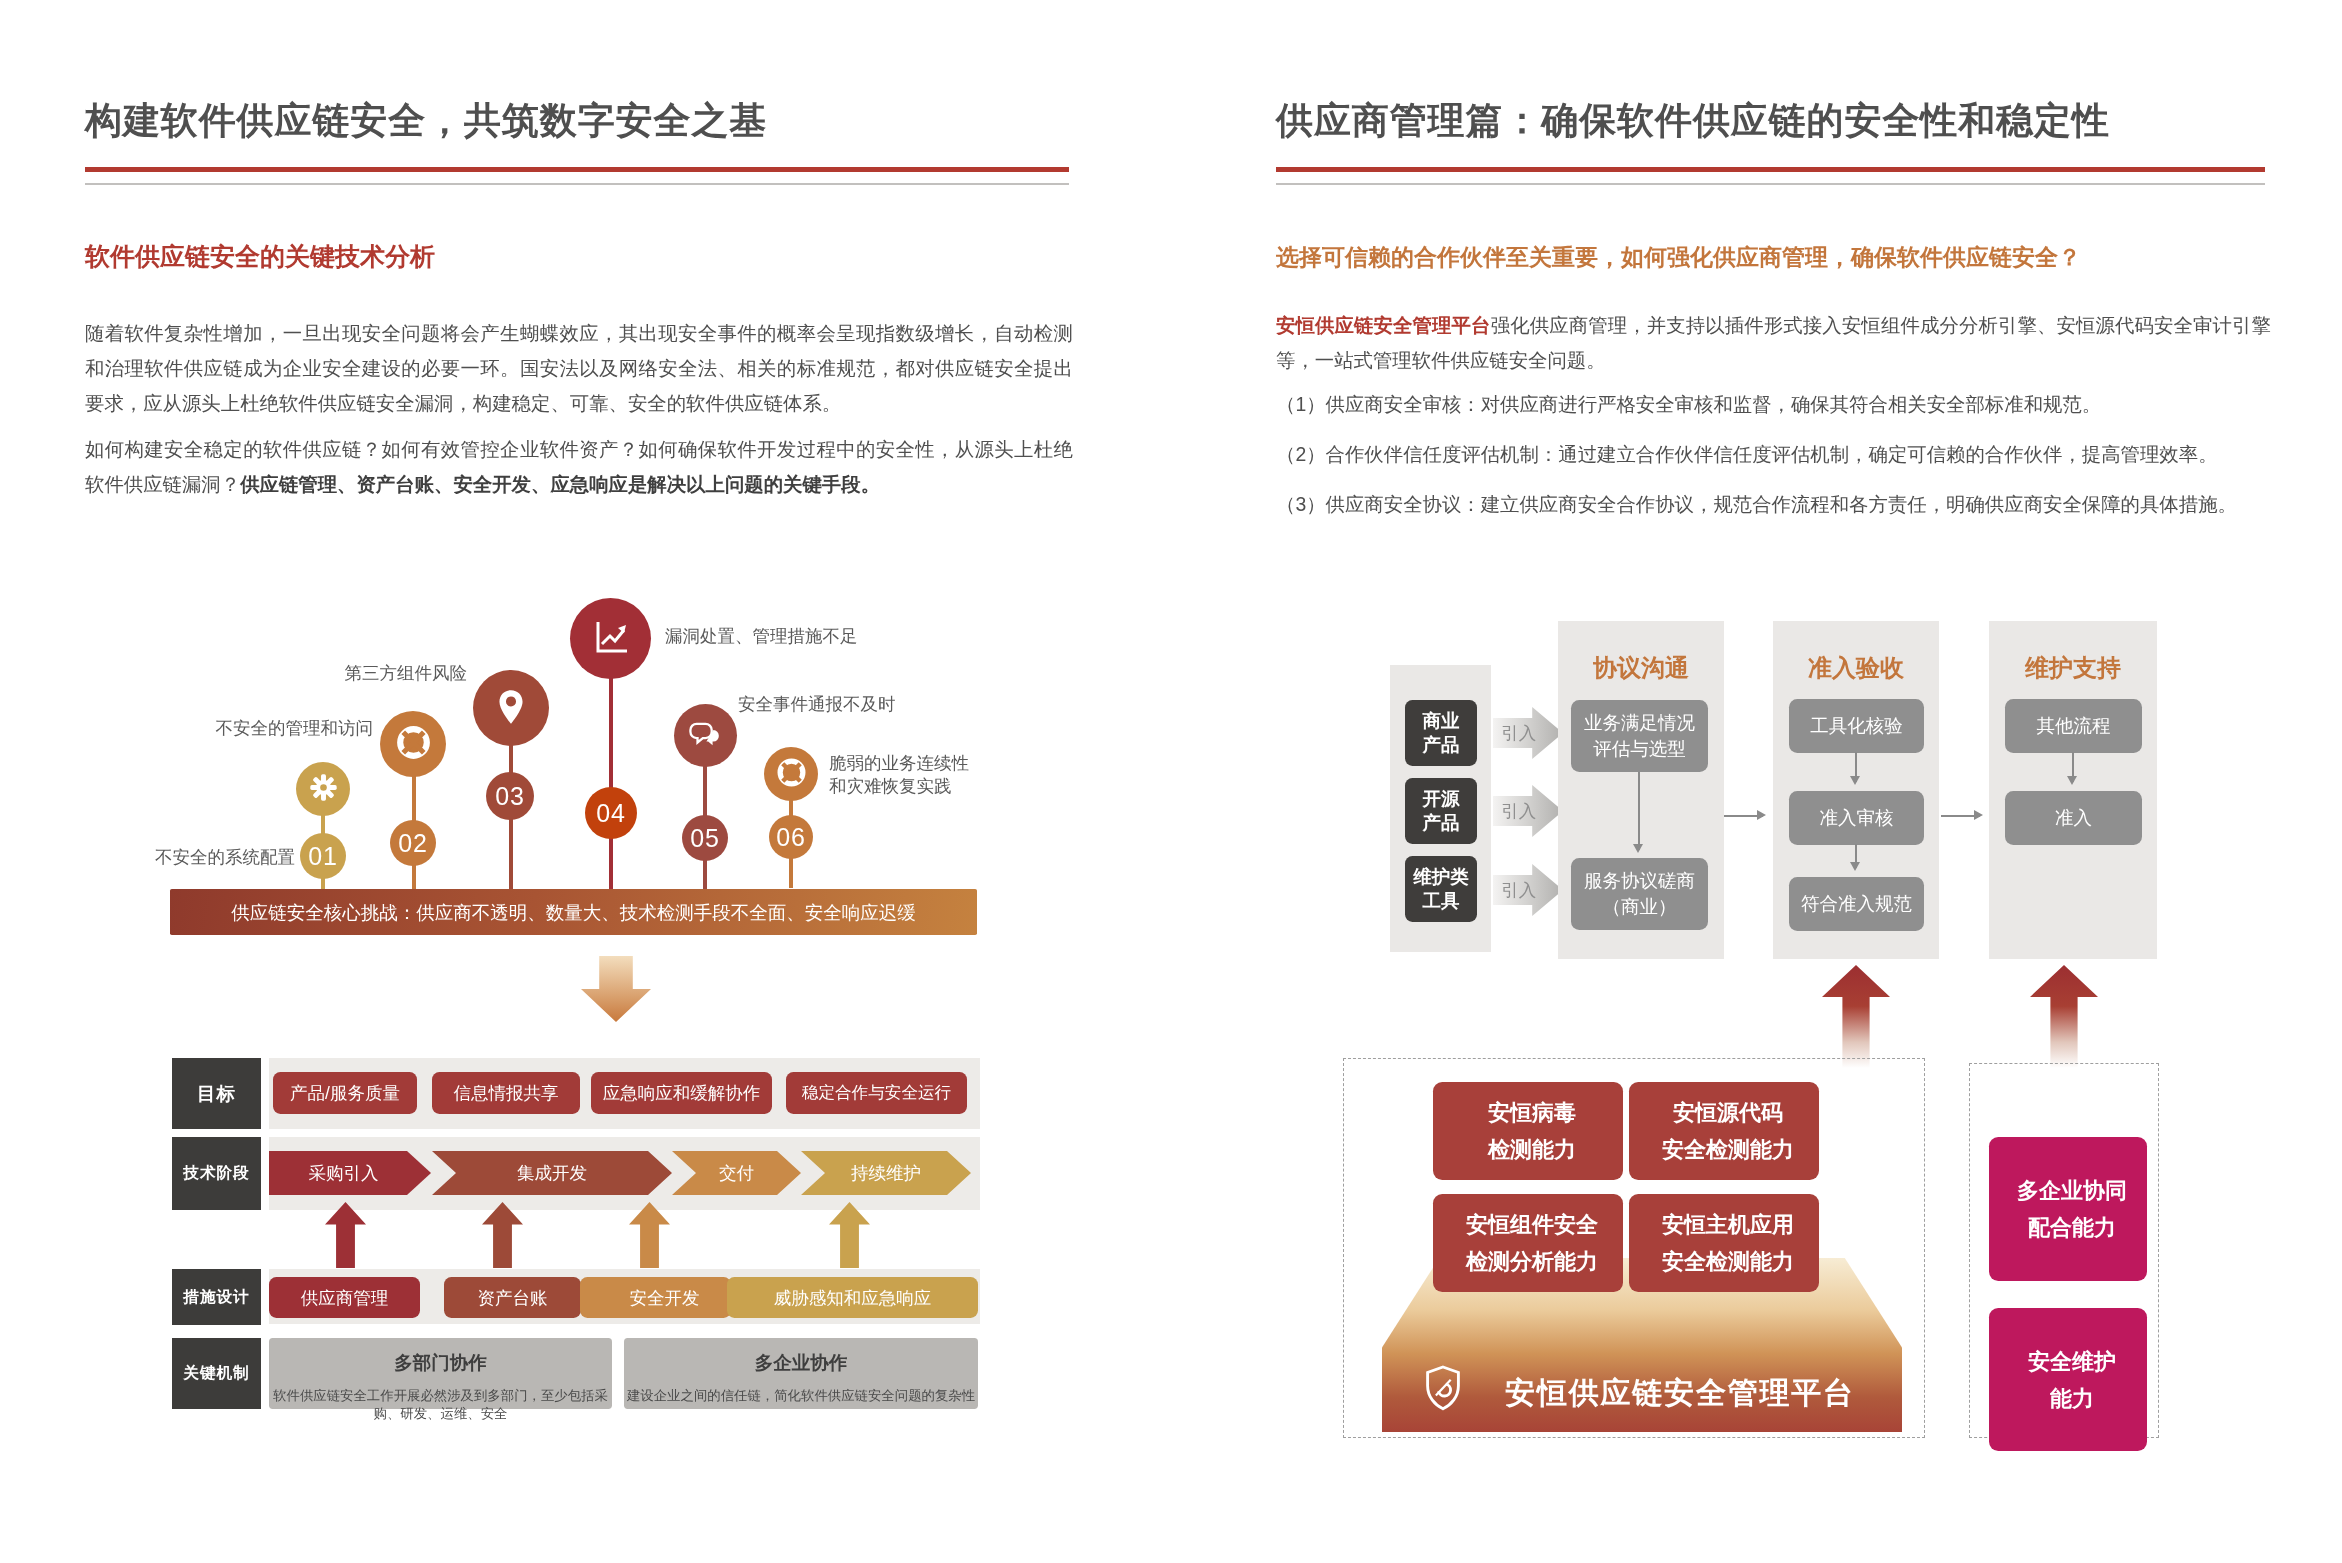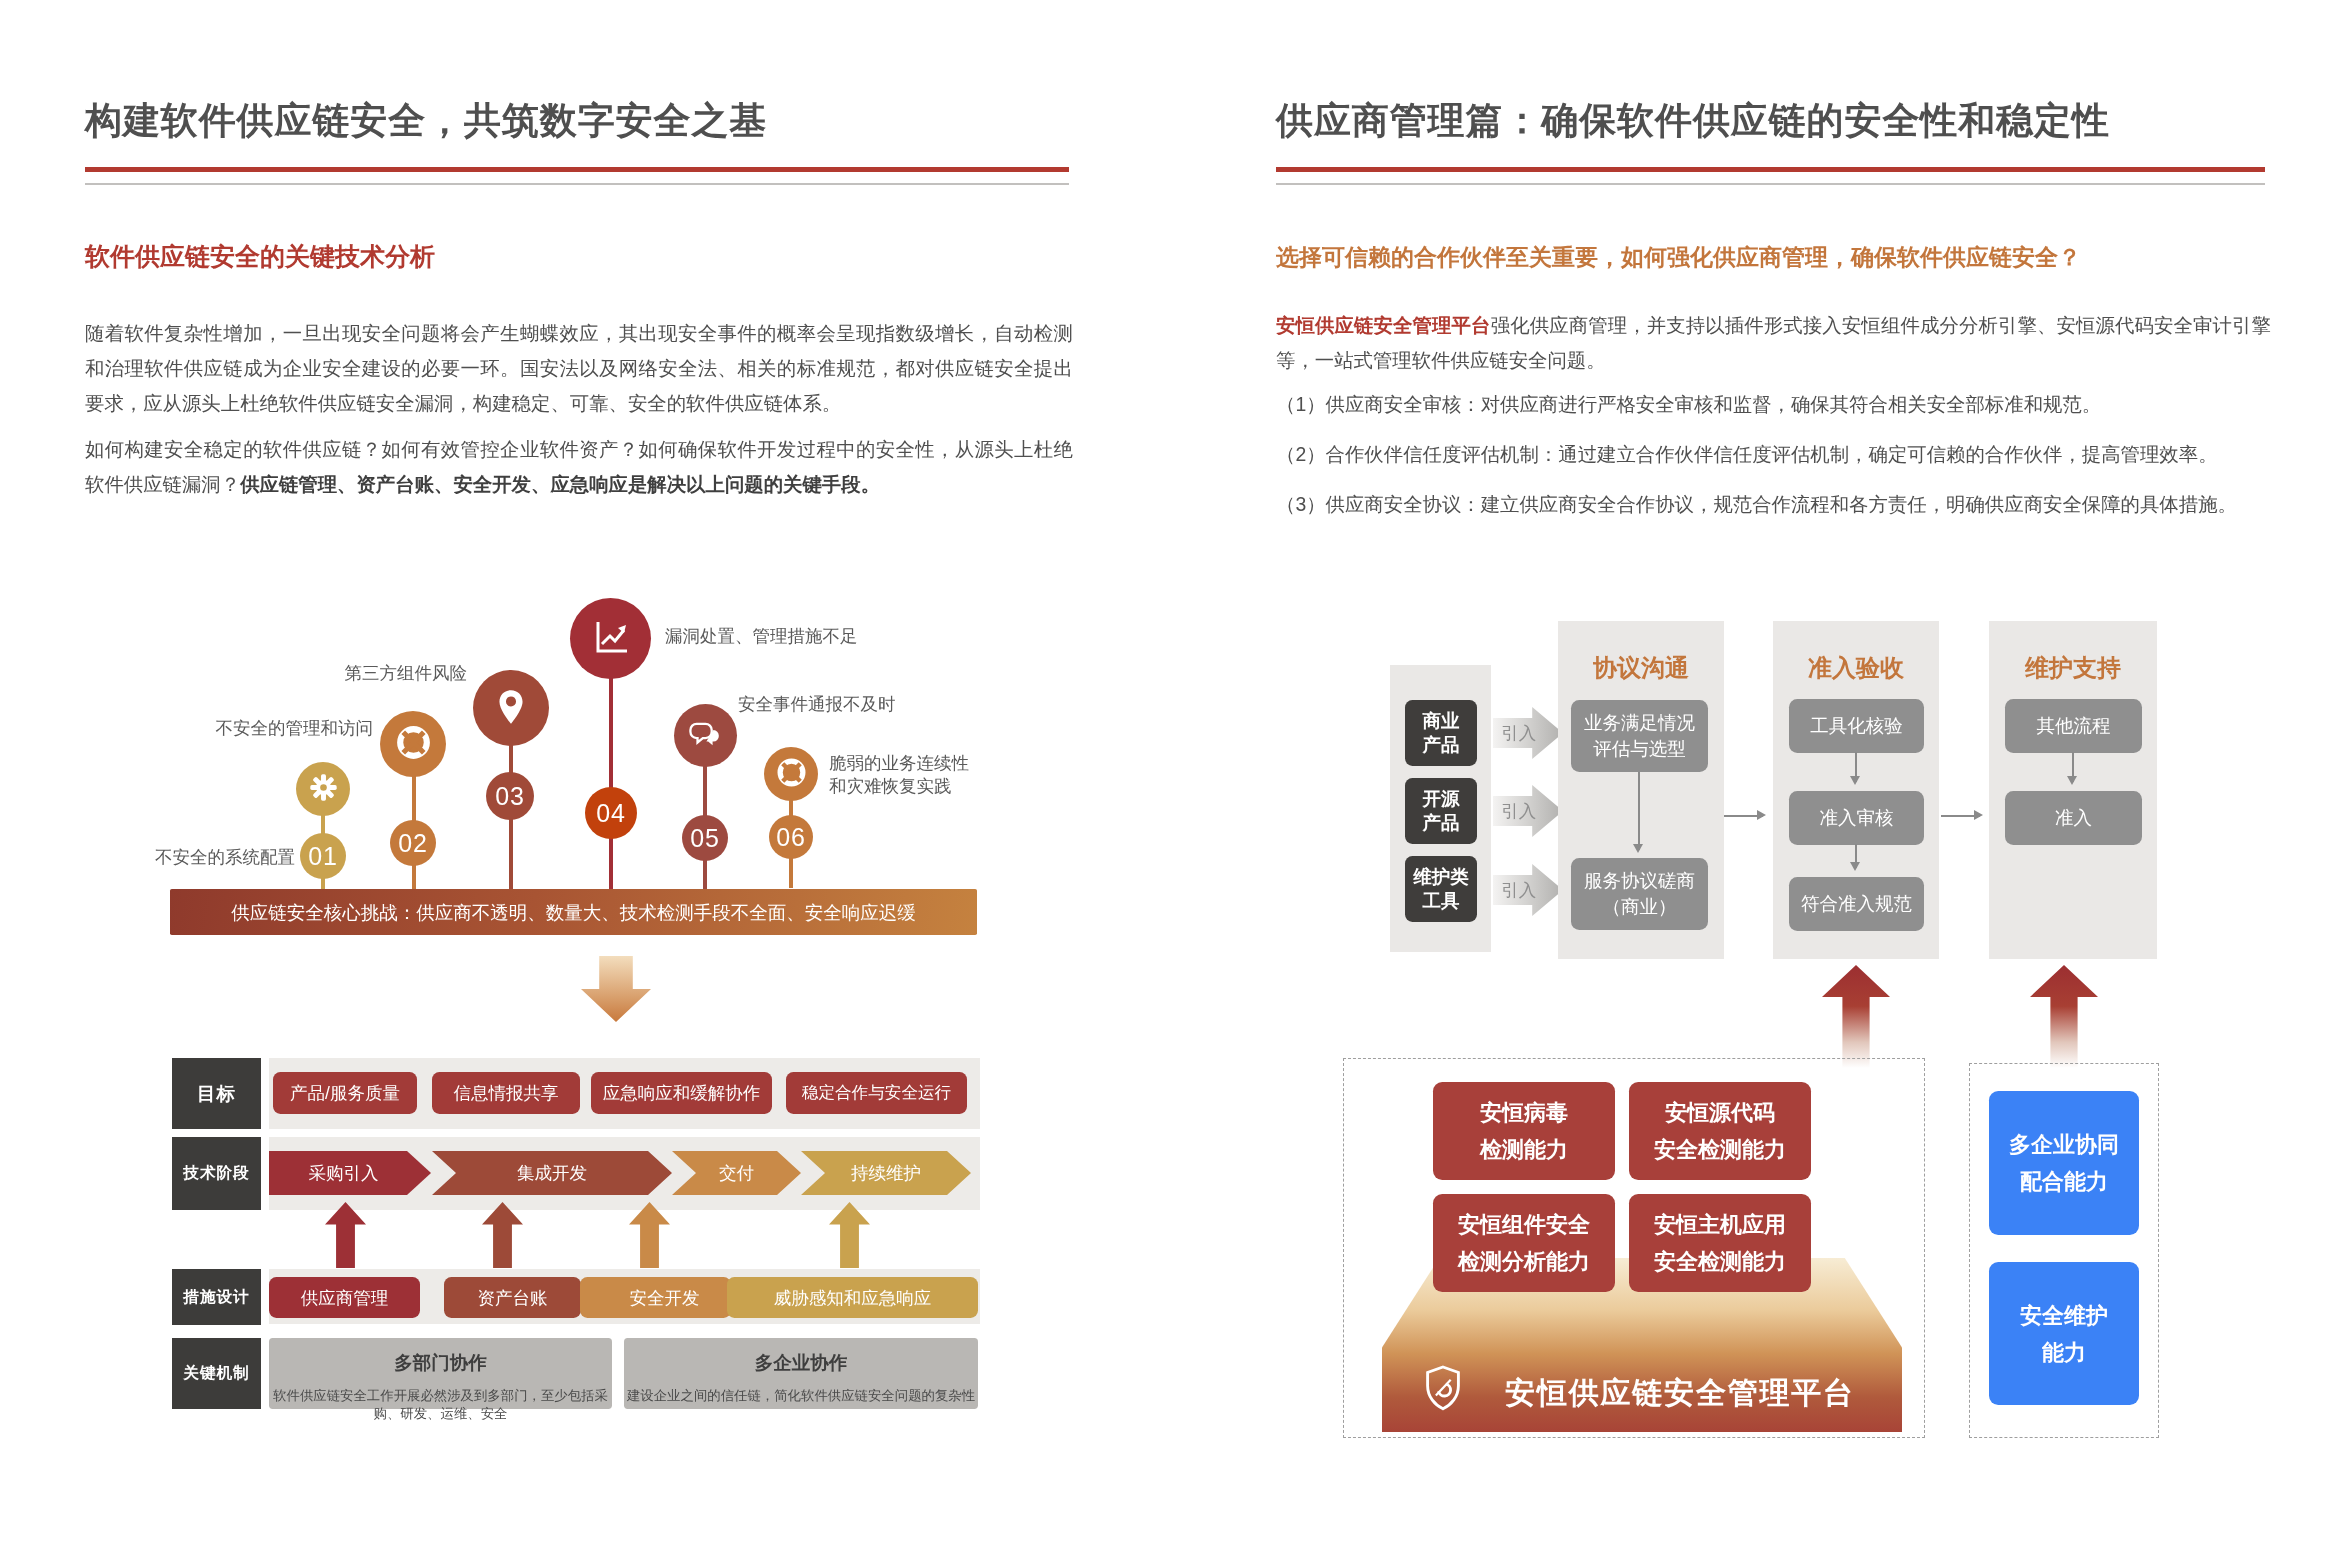"安恒病毒" .cap-box { padding-left: none -> 8px }
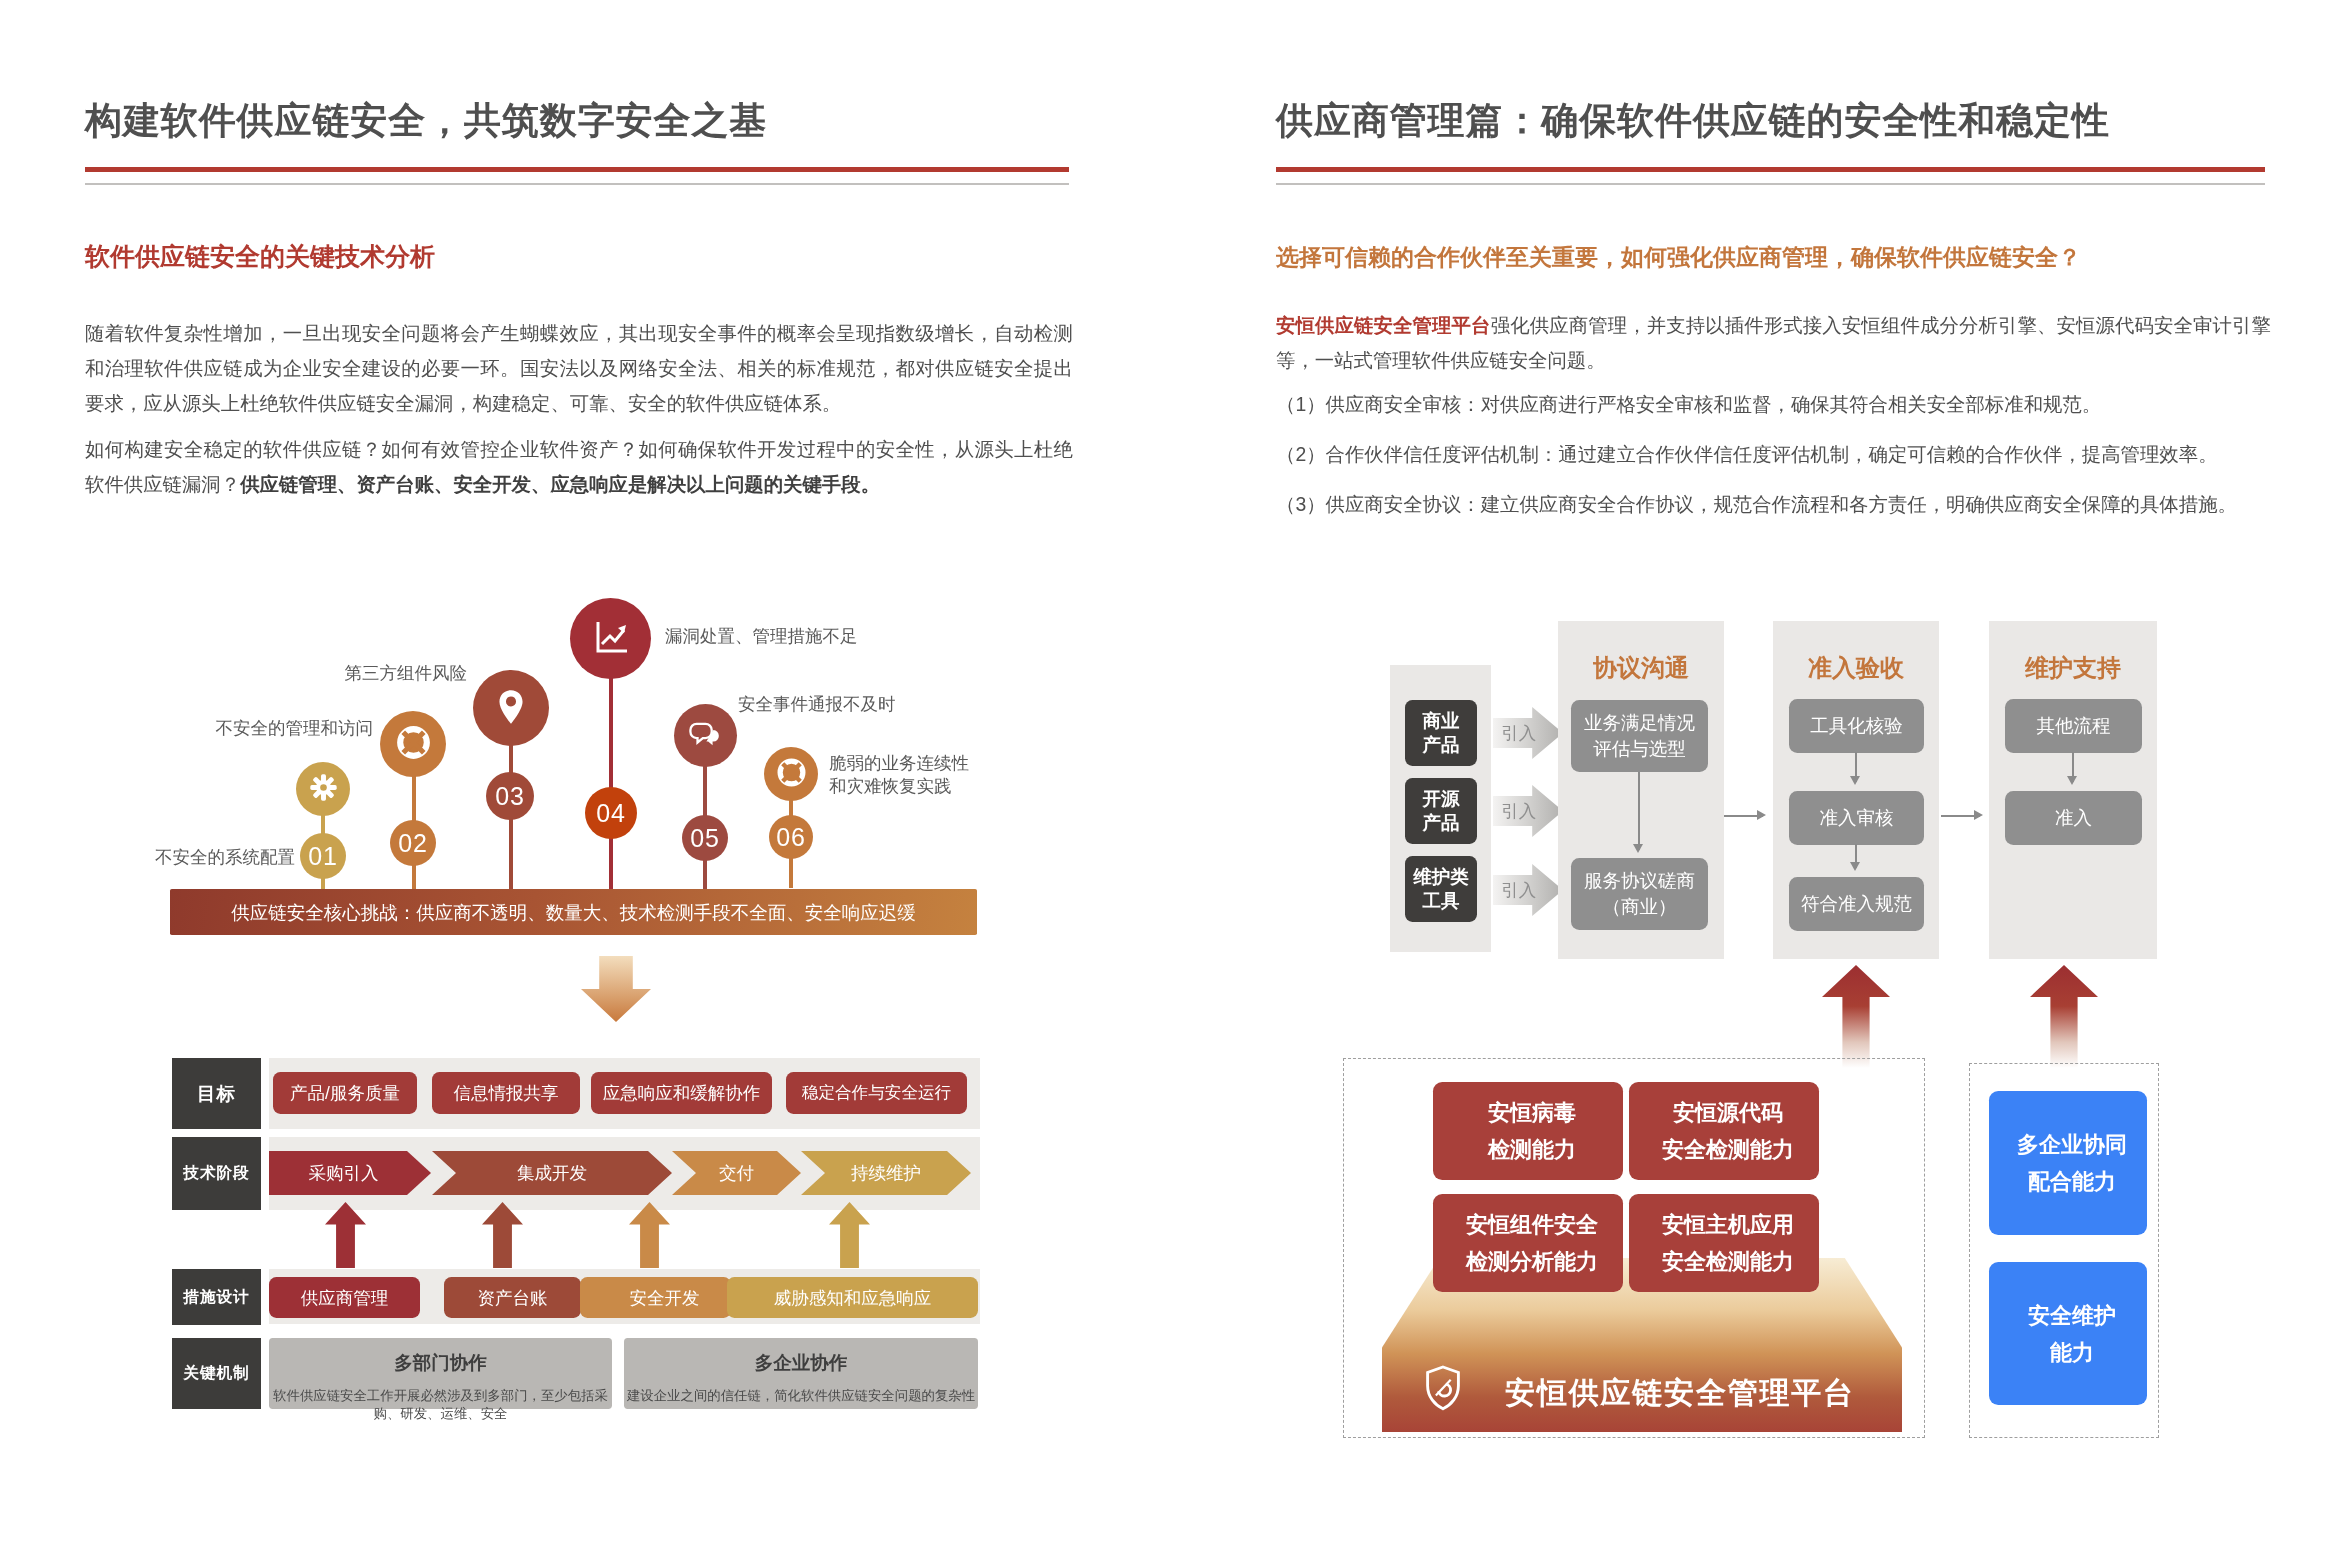"多企业协同" .cap-box-orange { background: #3b82f6 -> #be185d; margin-top: none -> 46px }
